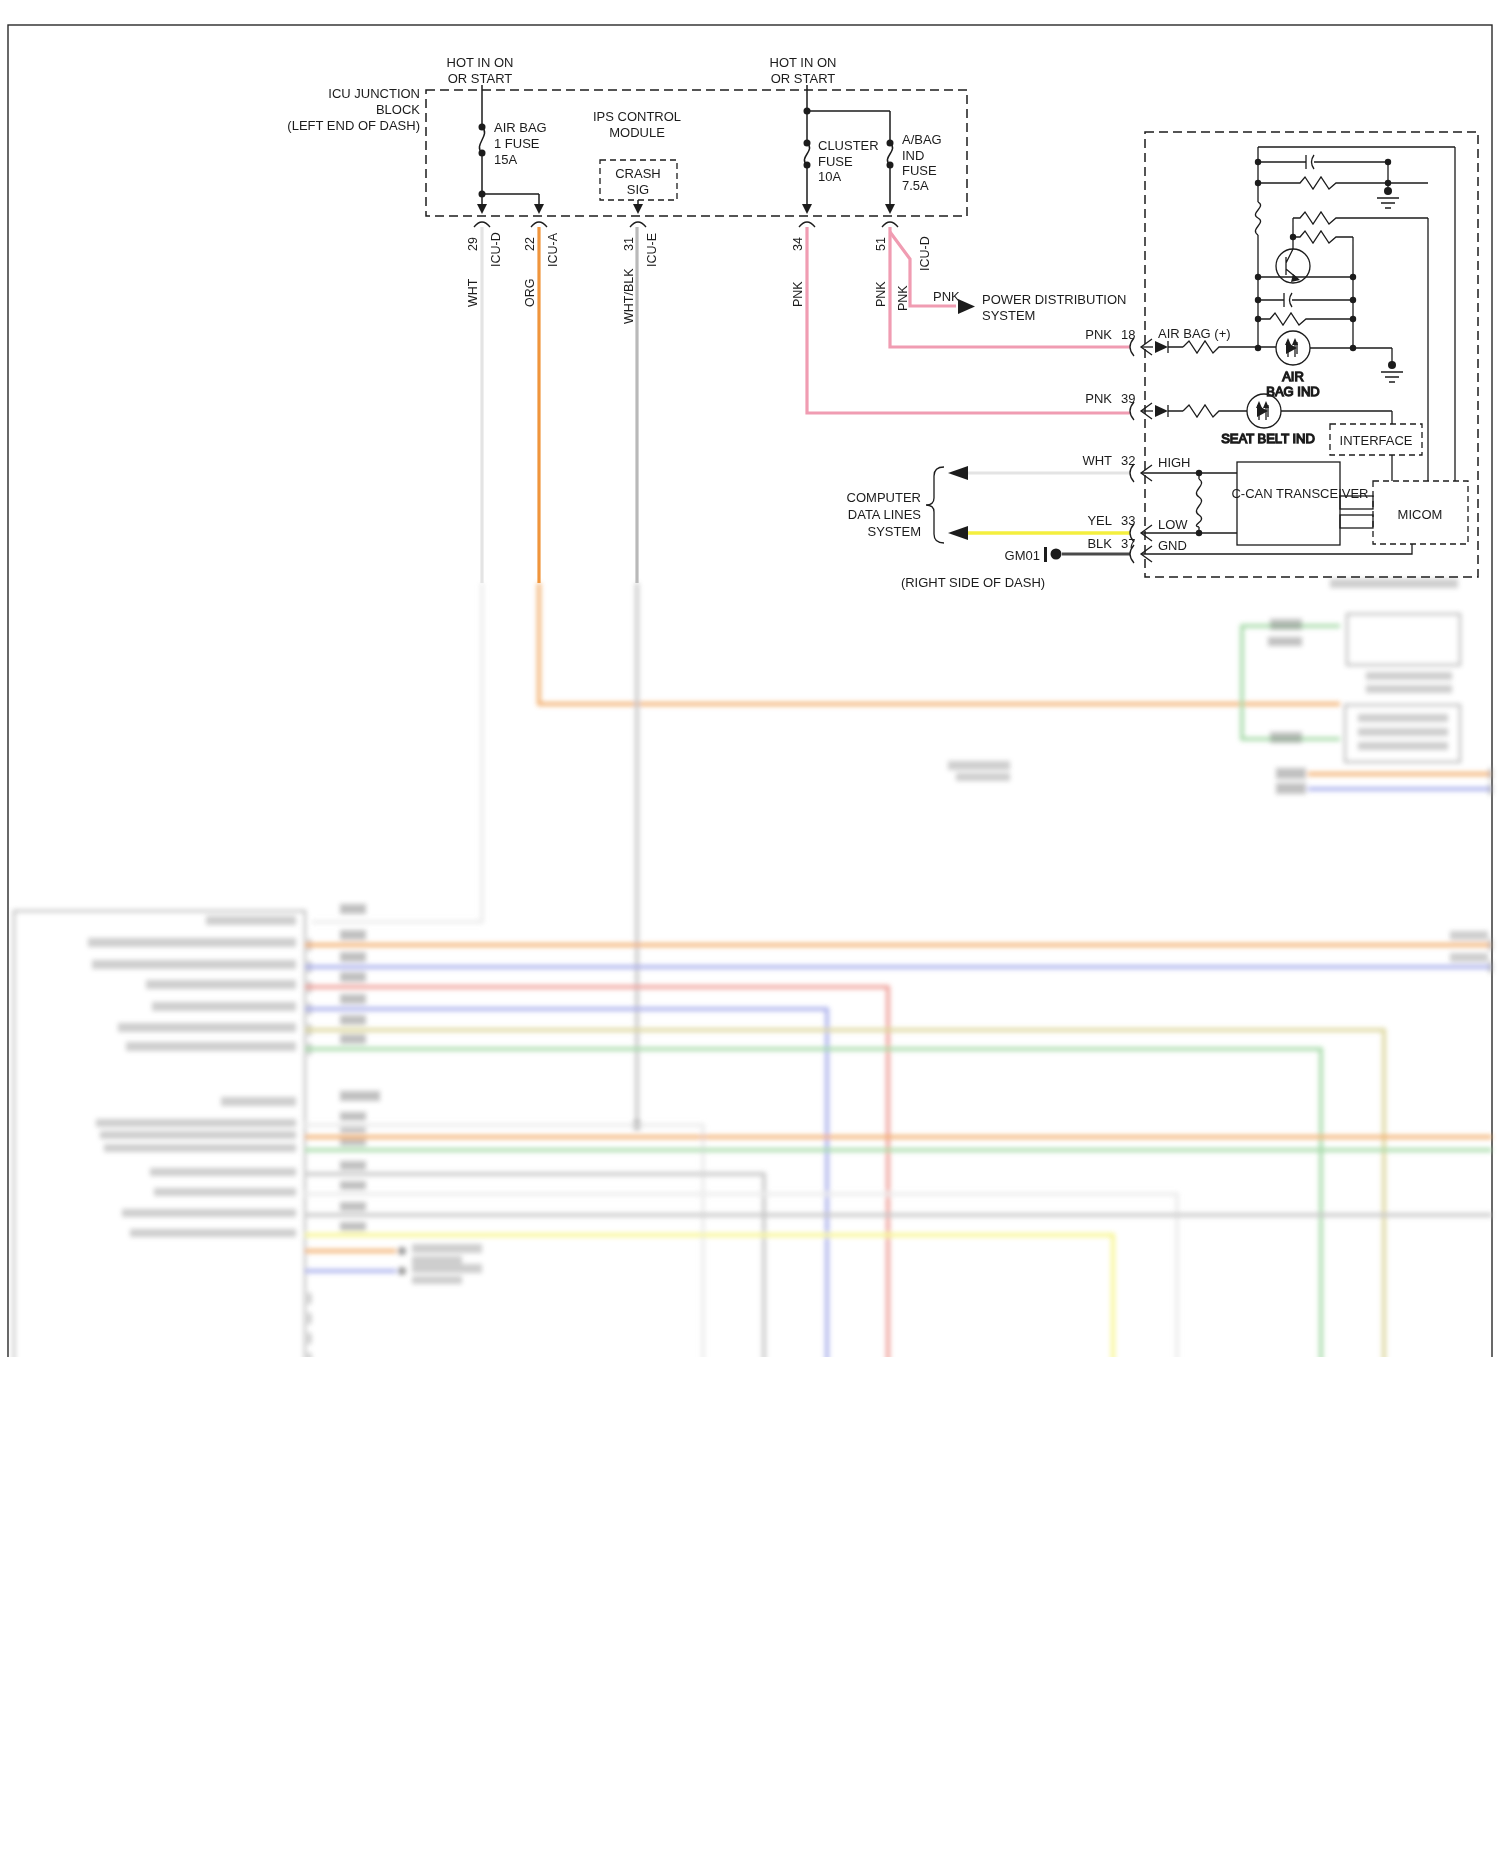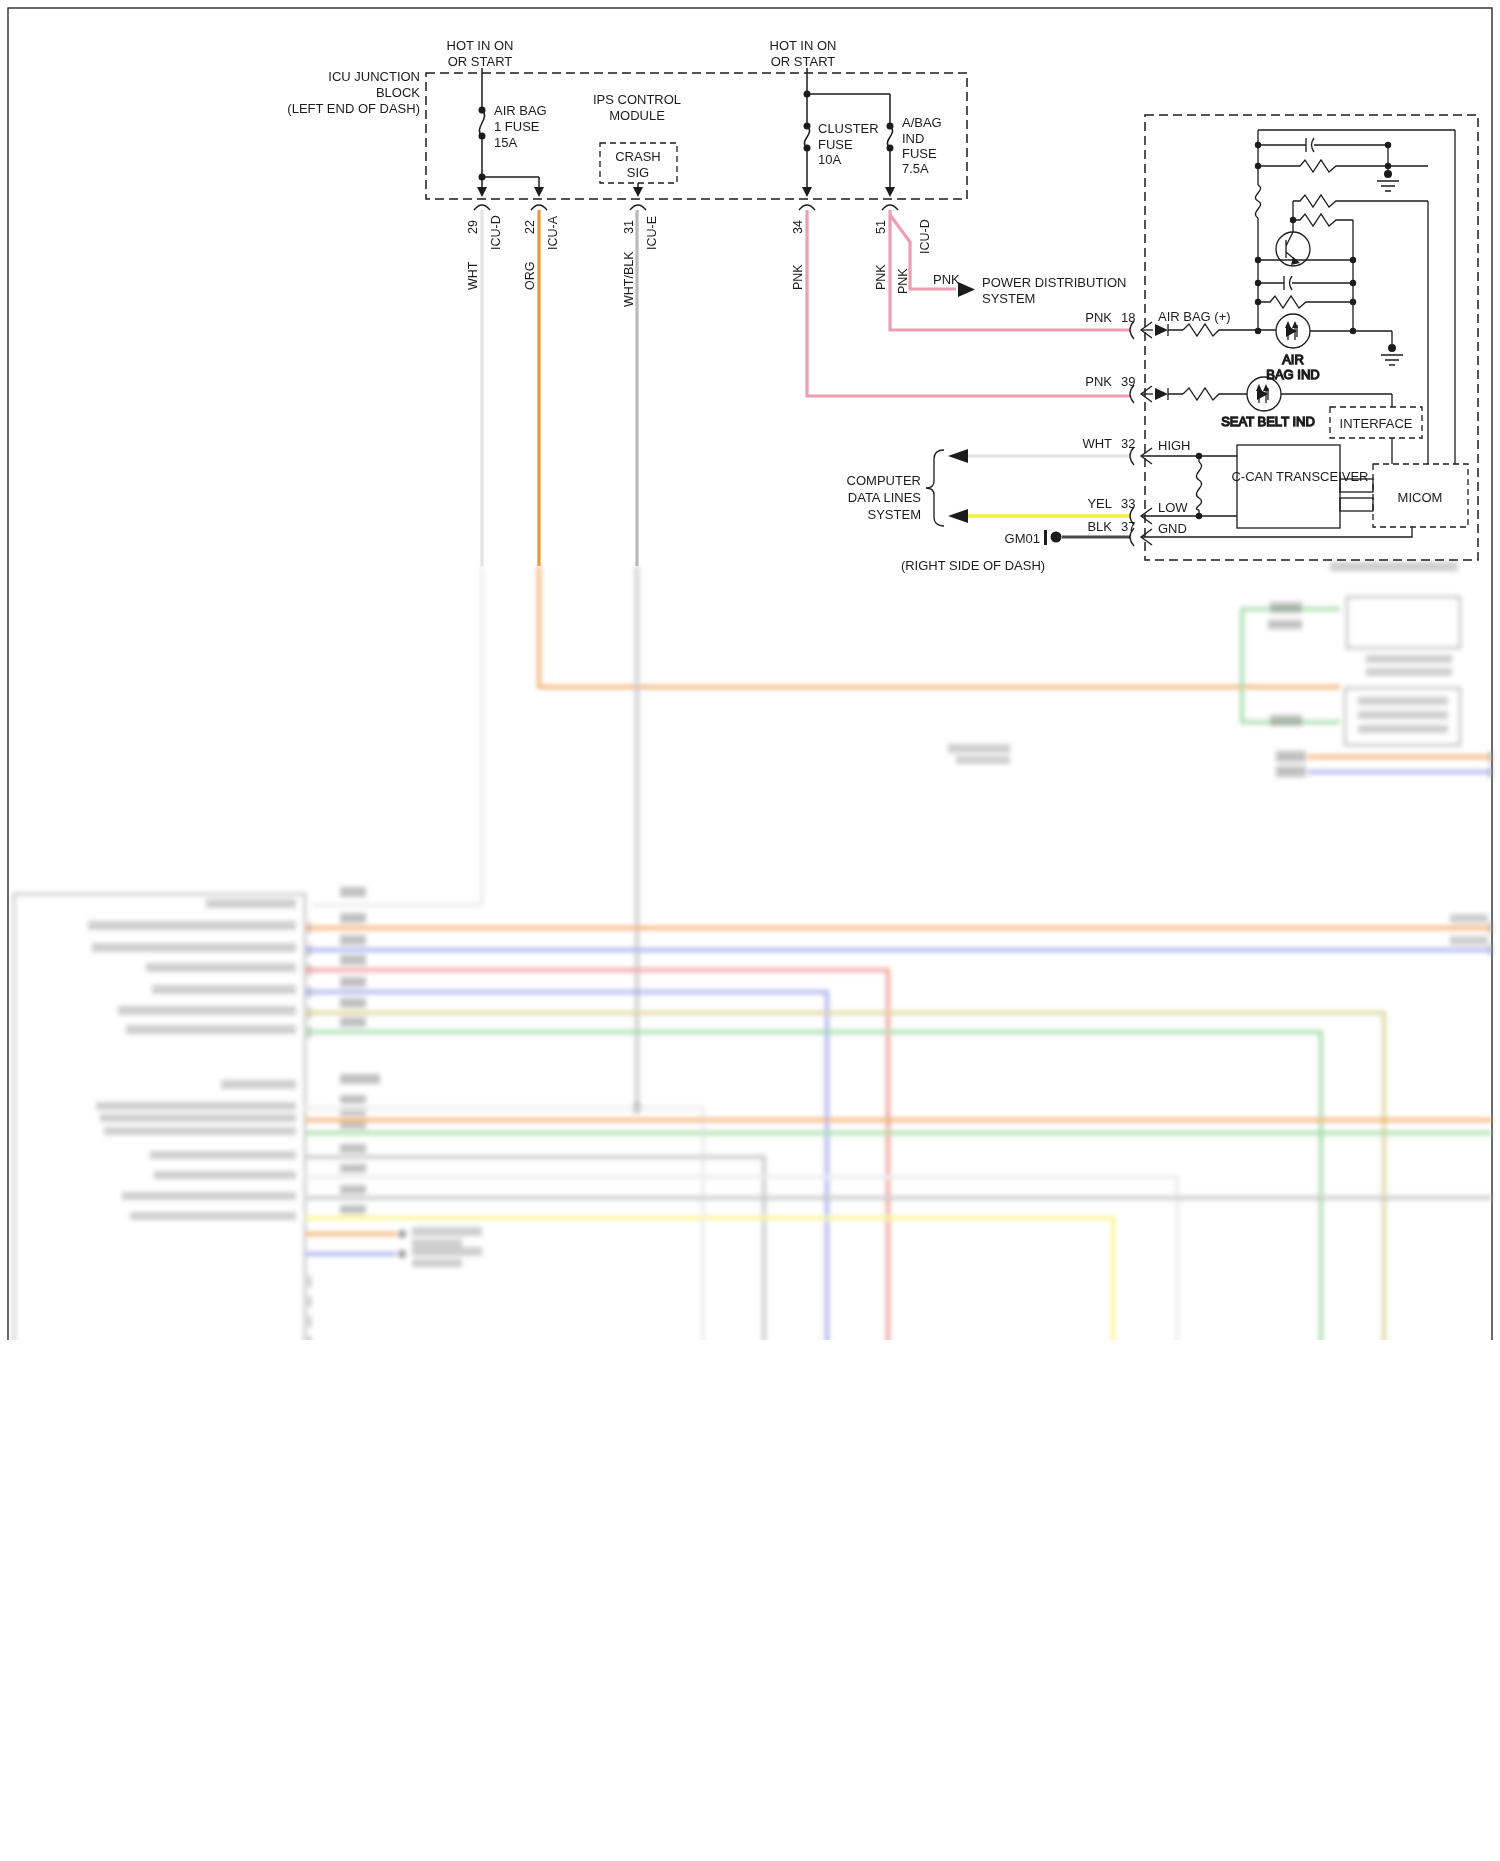"HOT IN ON" #page { margin-top: none -> 17px }
